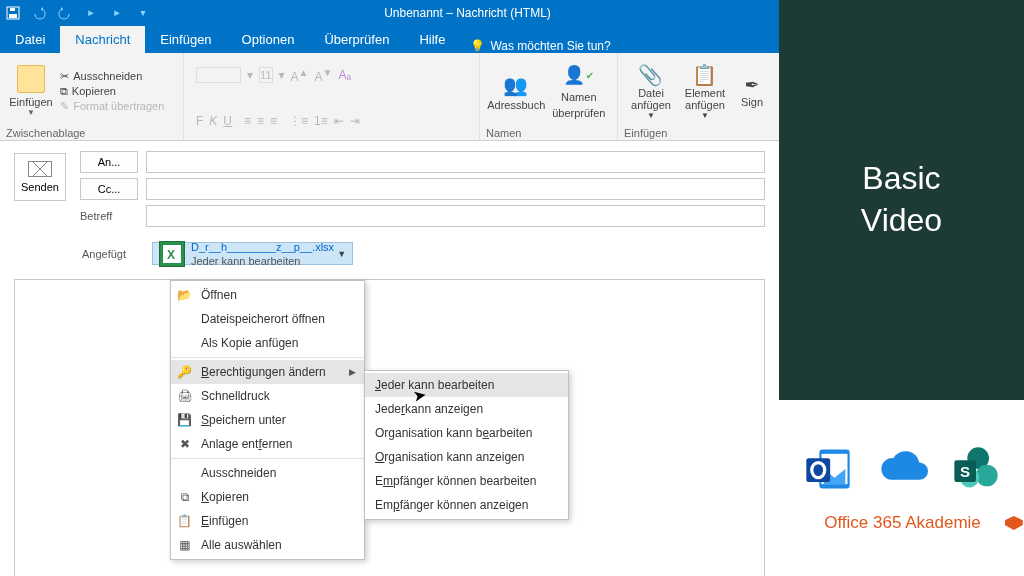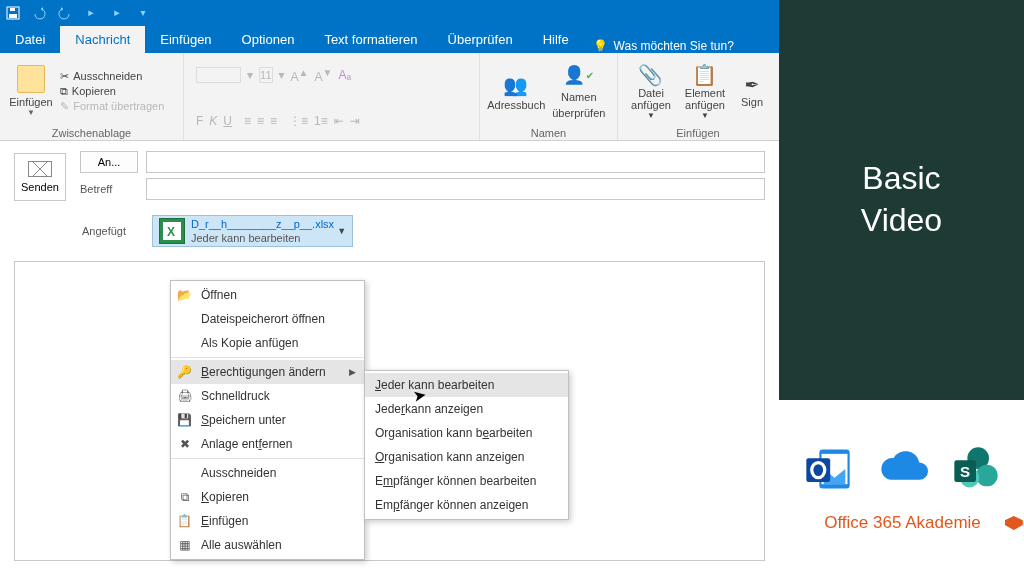"Unbenannt – Nachricht (HTML)" div.title { html: none -> <div>Unbenannt – Nachricht (HTML)</div> }
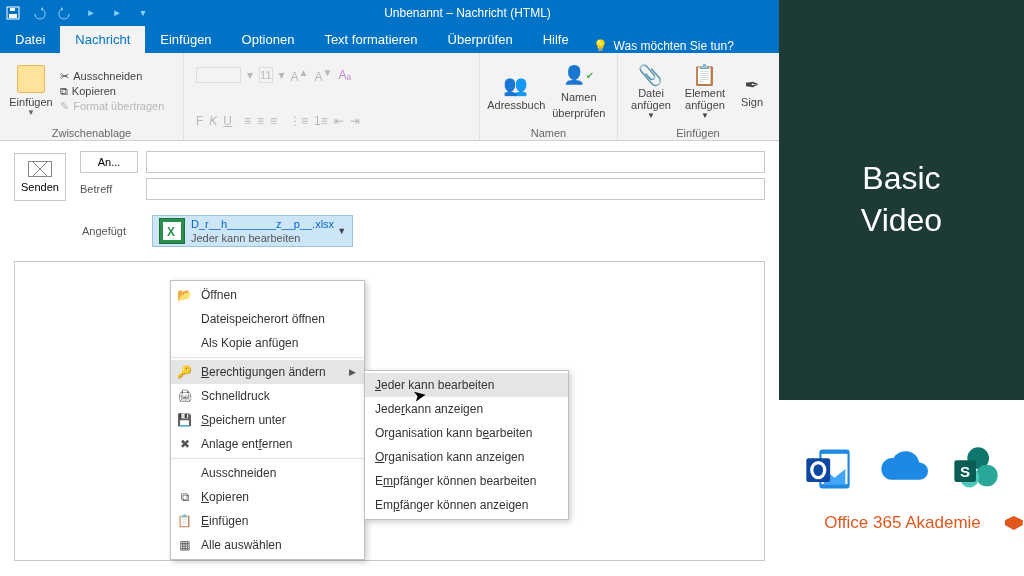"Text formatieren" div.tab { html: <div>Text formatieren</div> -> none }
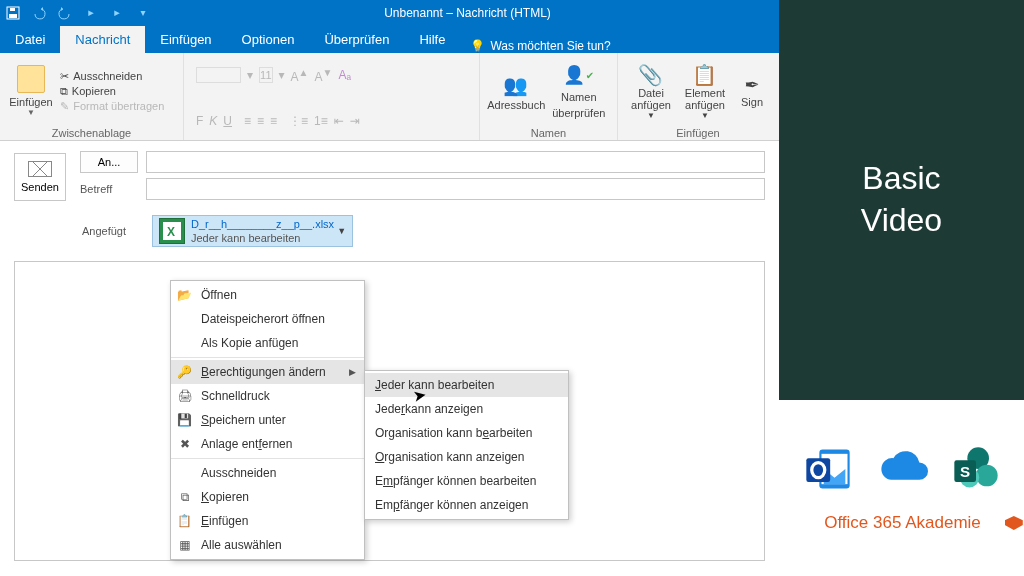"Zwischenablage" .group .lbl { text-align: center -> left }
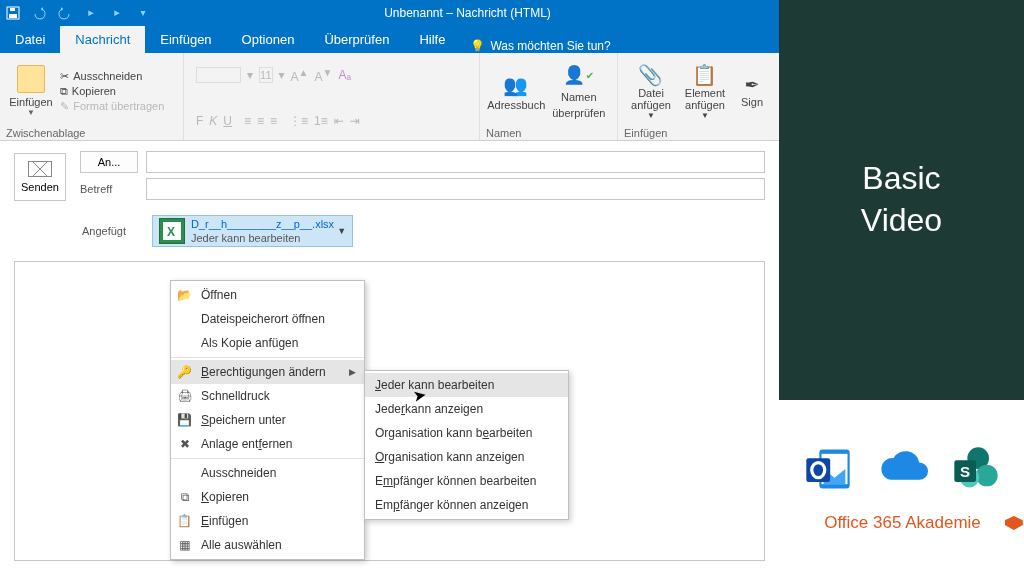"Cc..." div.comprow { html: none -> <div> <div>Cc...</div> <div></div> </div> }
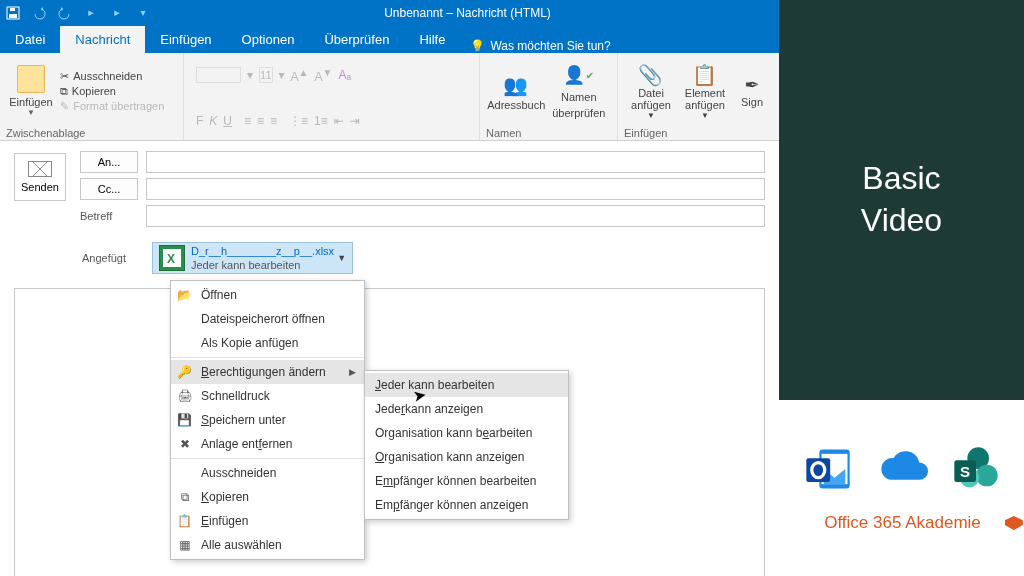"D_r__h________z__p__.xlsx" .attchip { height: 32px -> 23px }
